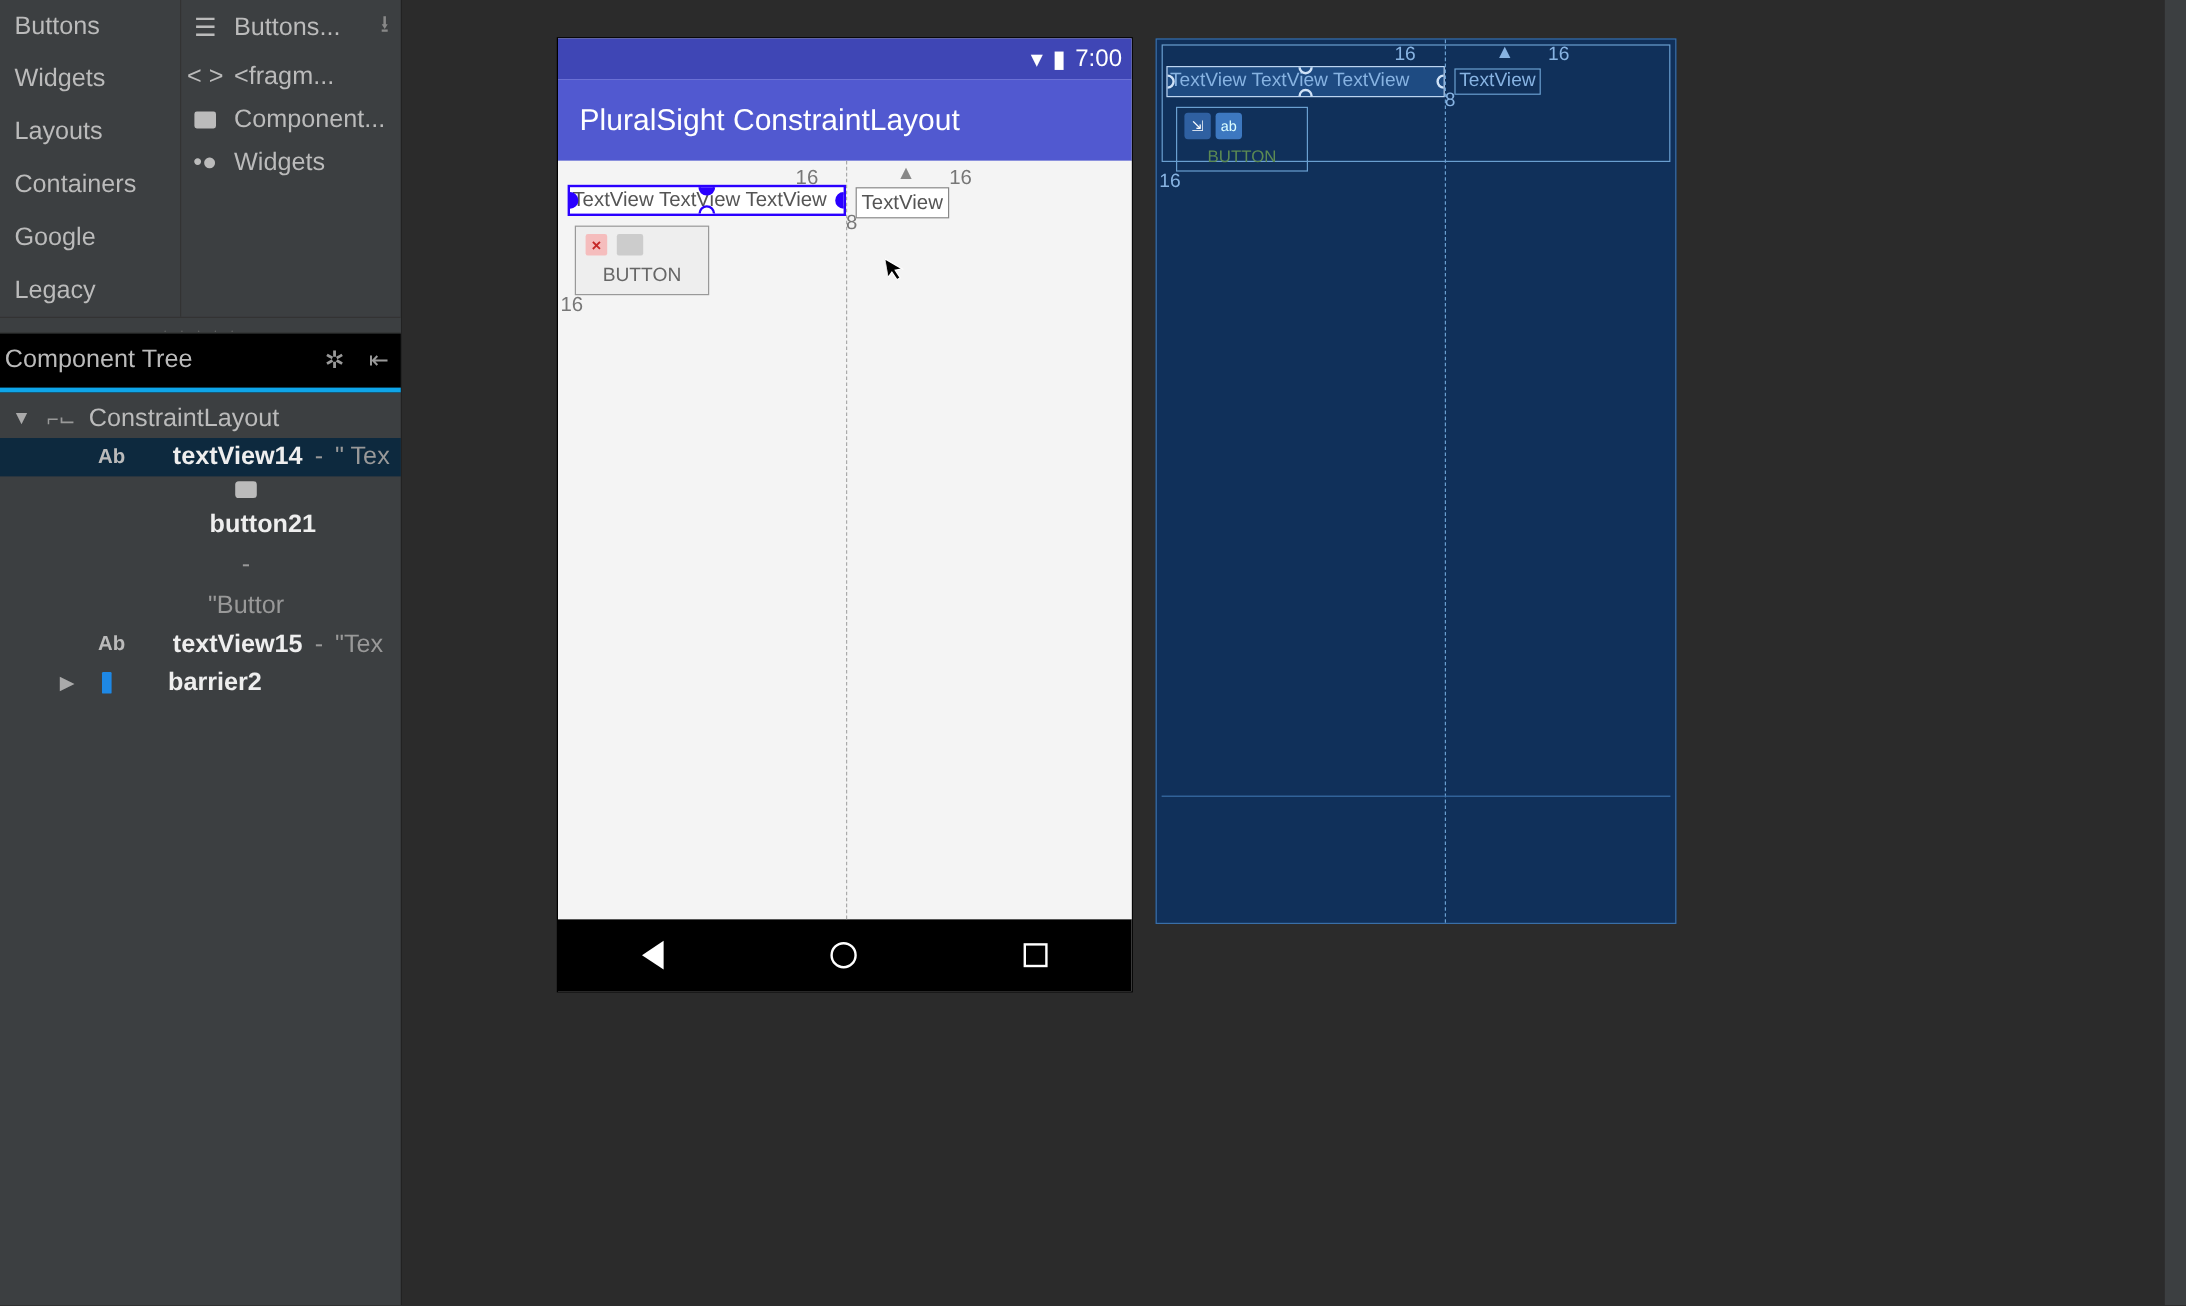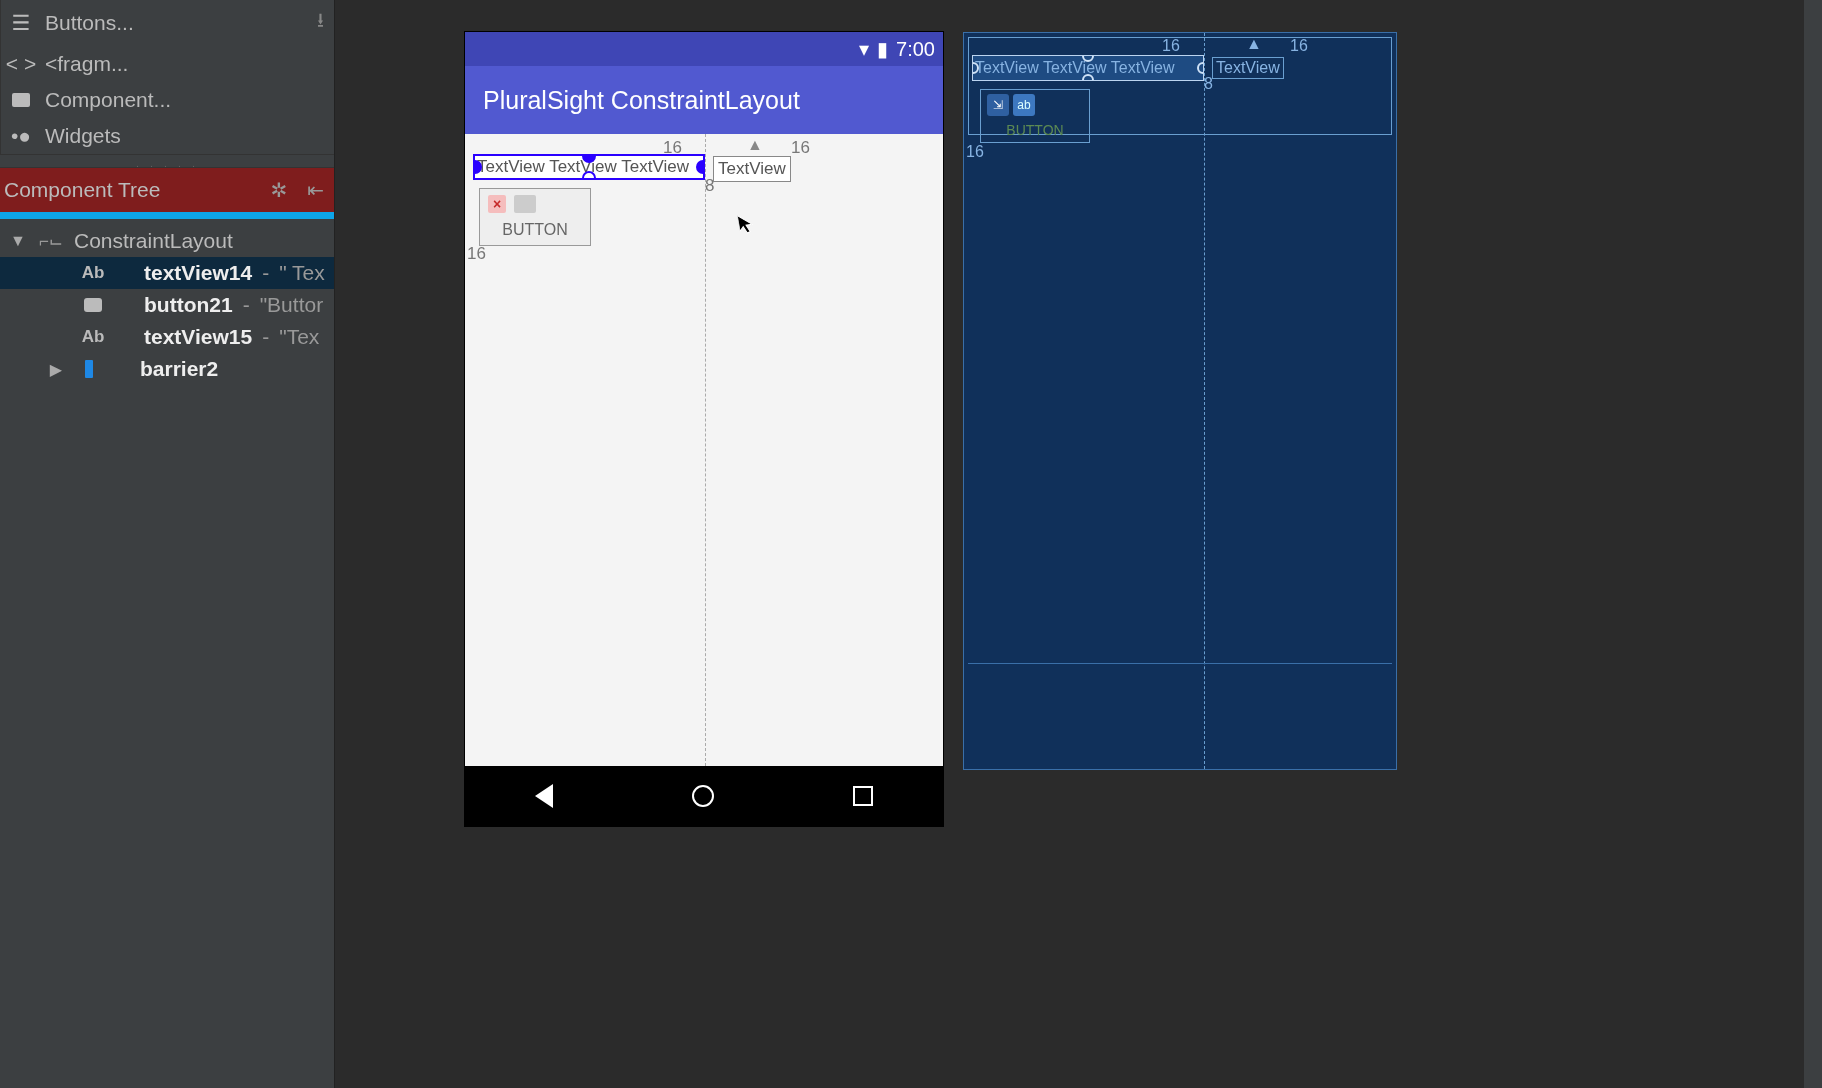"Buttons" div.palette-cats { html: none -> <div> <div>Buttons</div> <div>Widgets</div> <div>Layouts</div> <div>Containers</div> <div>Google</div> <div>Legacy</div> </div> }
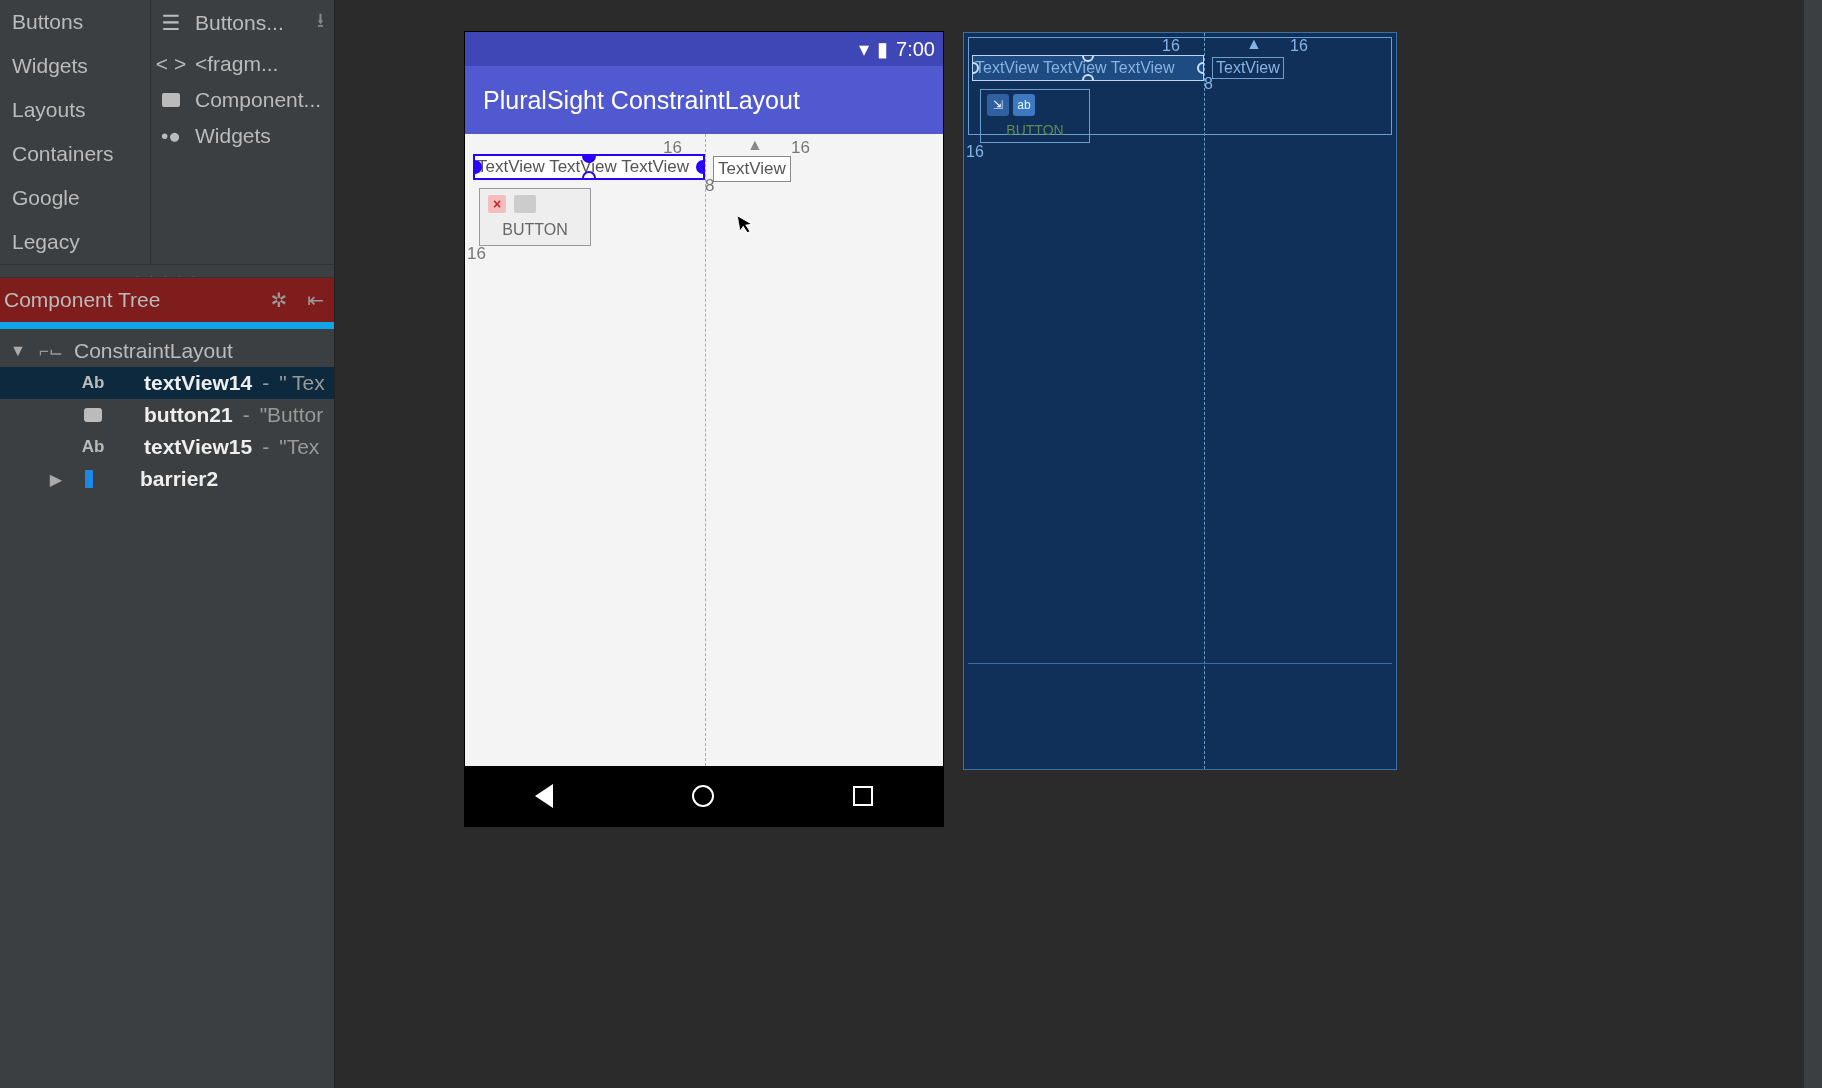"Component Tree" .tree-header { background: #7f1d1d -> #000000; border-bottom: 7px solid #0ea5e9 -> 4px solid #0ea5e9 }
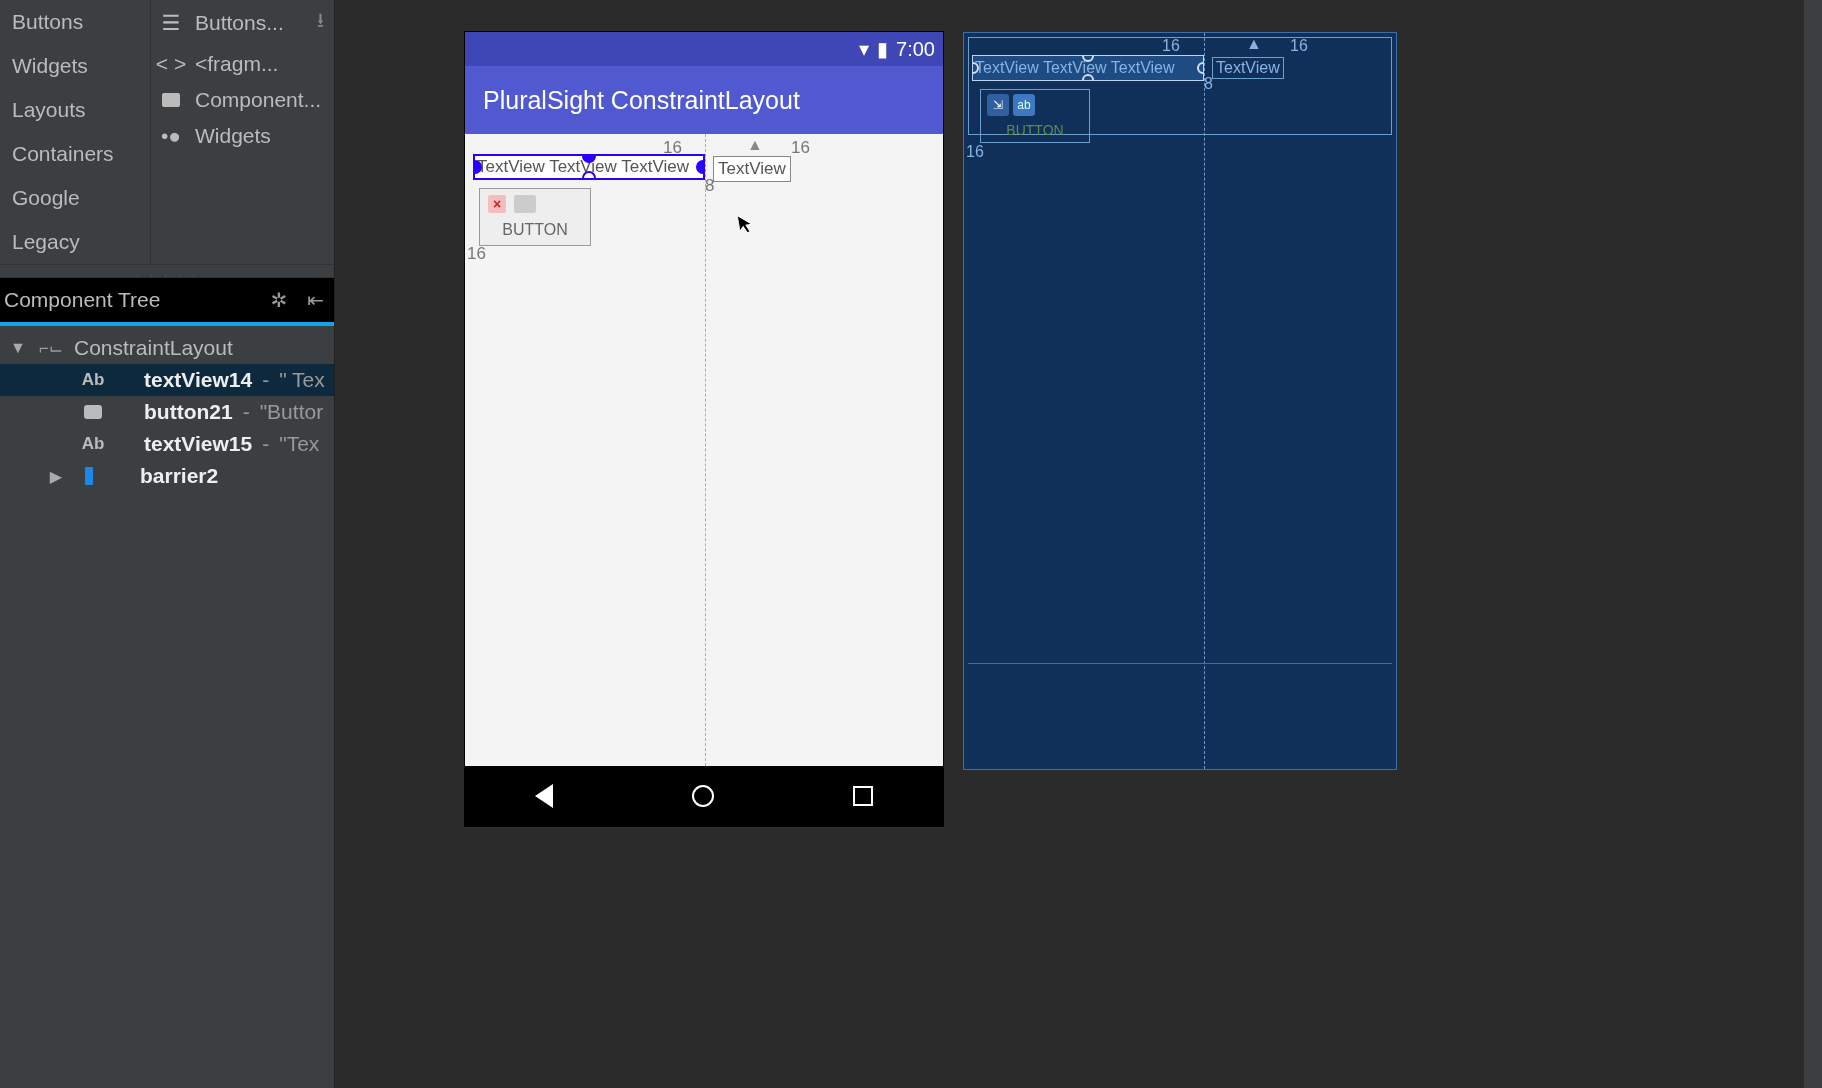"button21" div.tree-row { flex-direction: none -> column }
